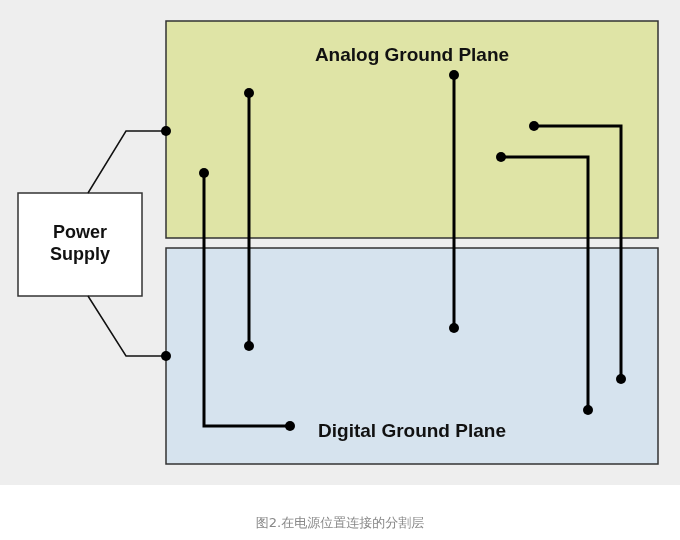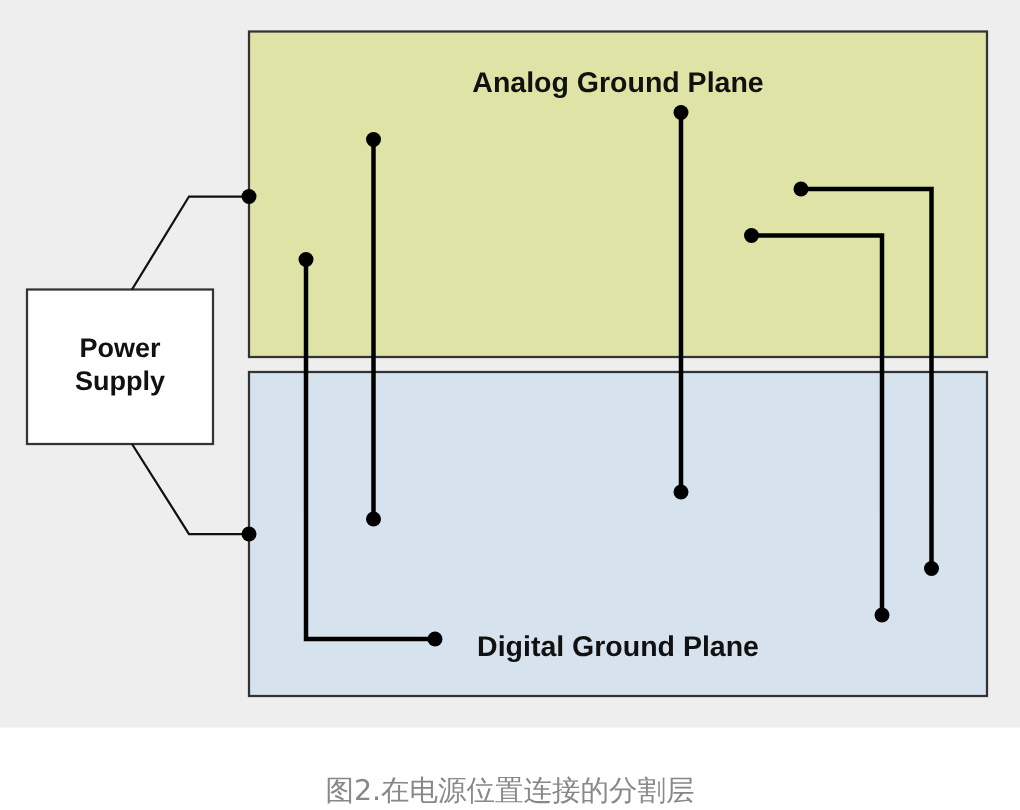"图2.在电源位置连接的分割层" .caption { font-size: 19px -> 13px }
